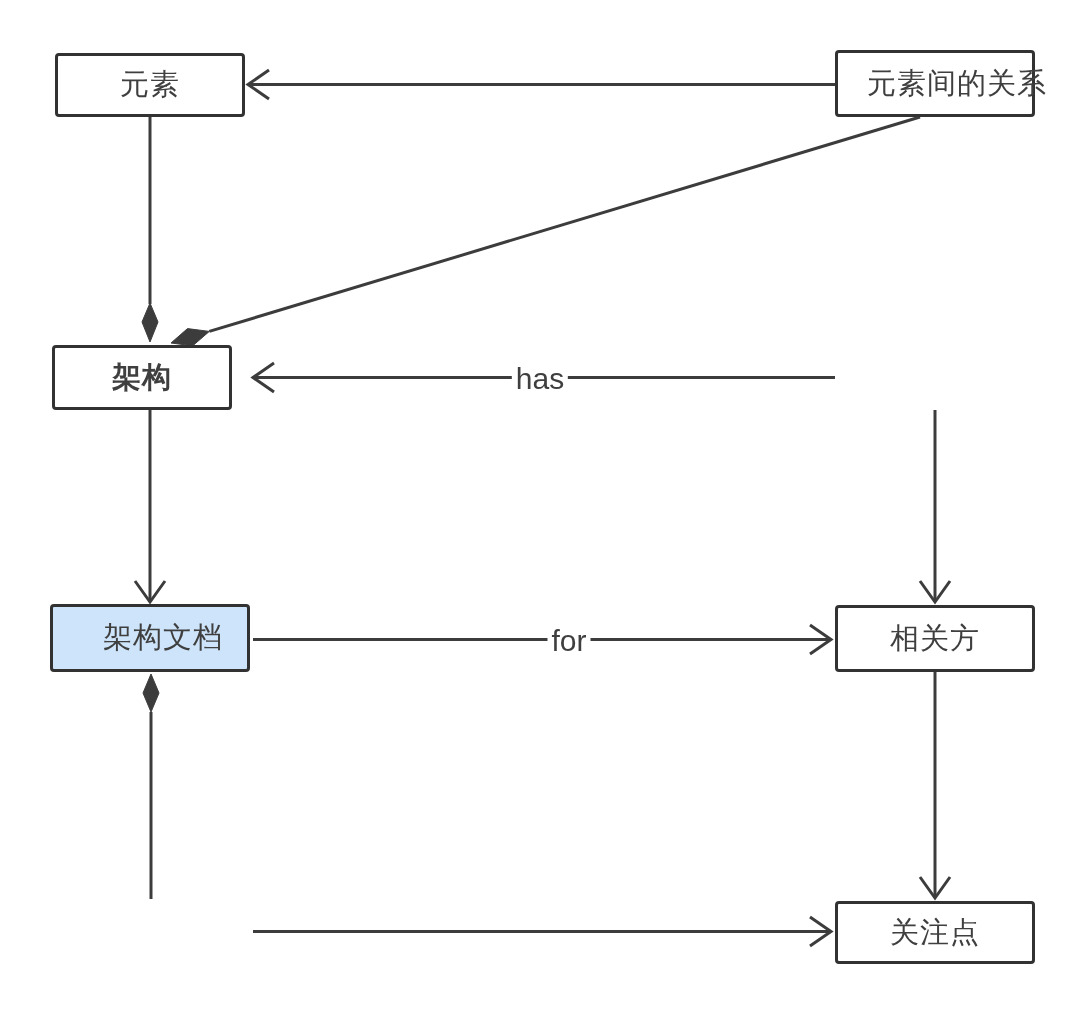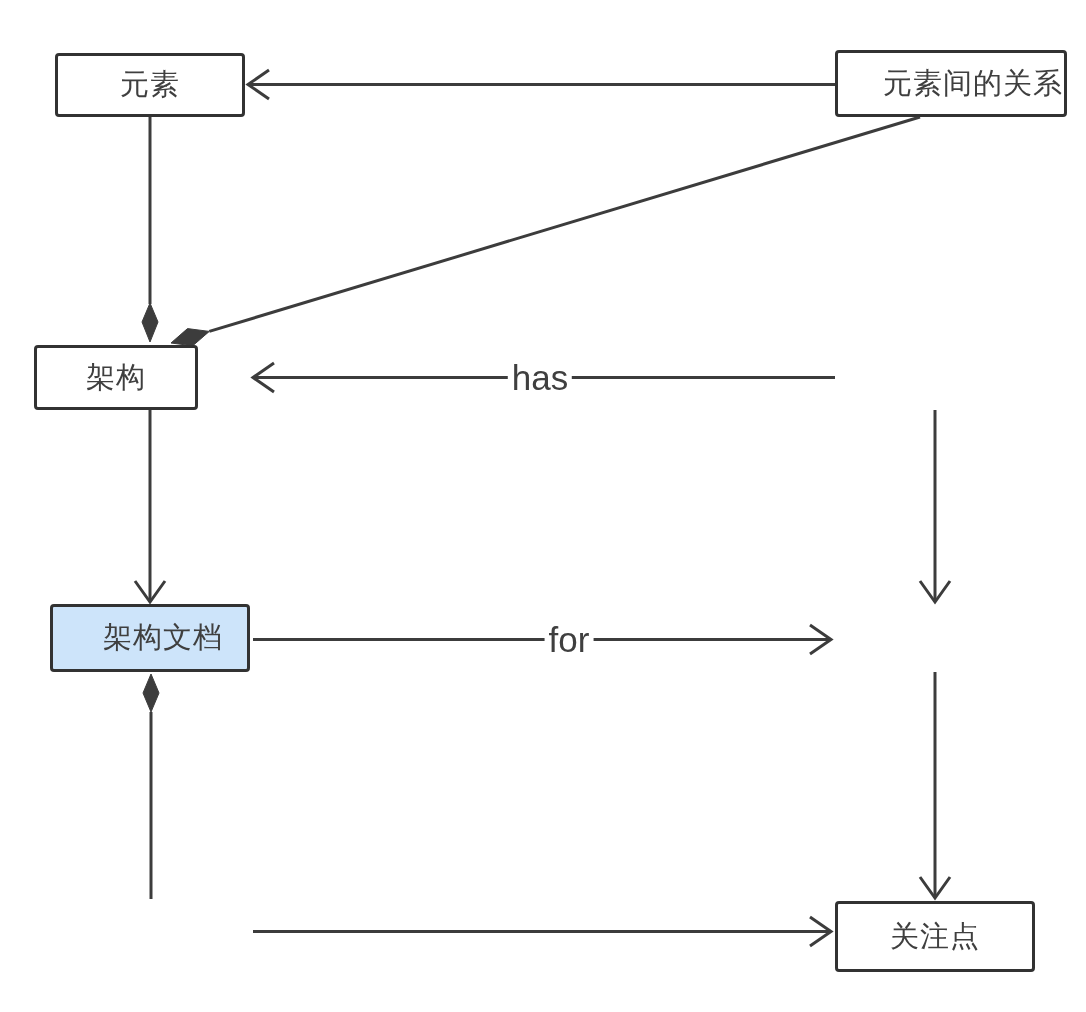"元素间的关系" .pos-element-relationship { width: 232px -> 200px }
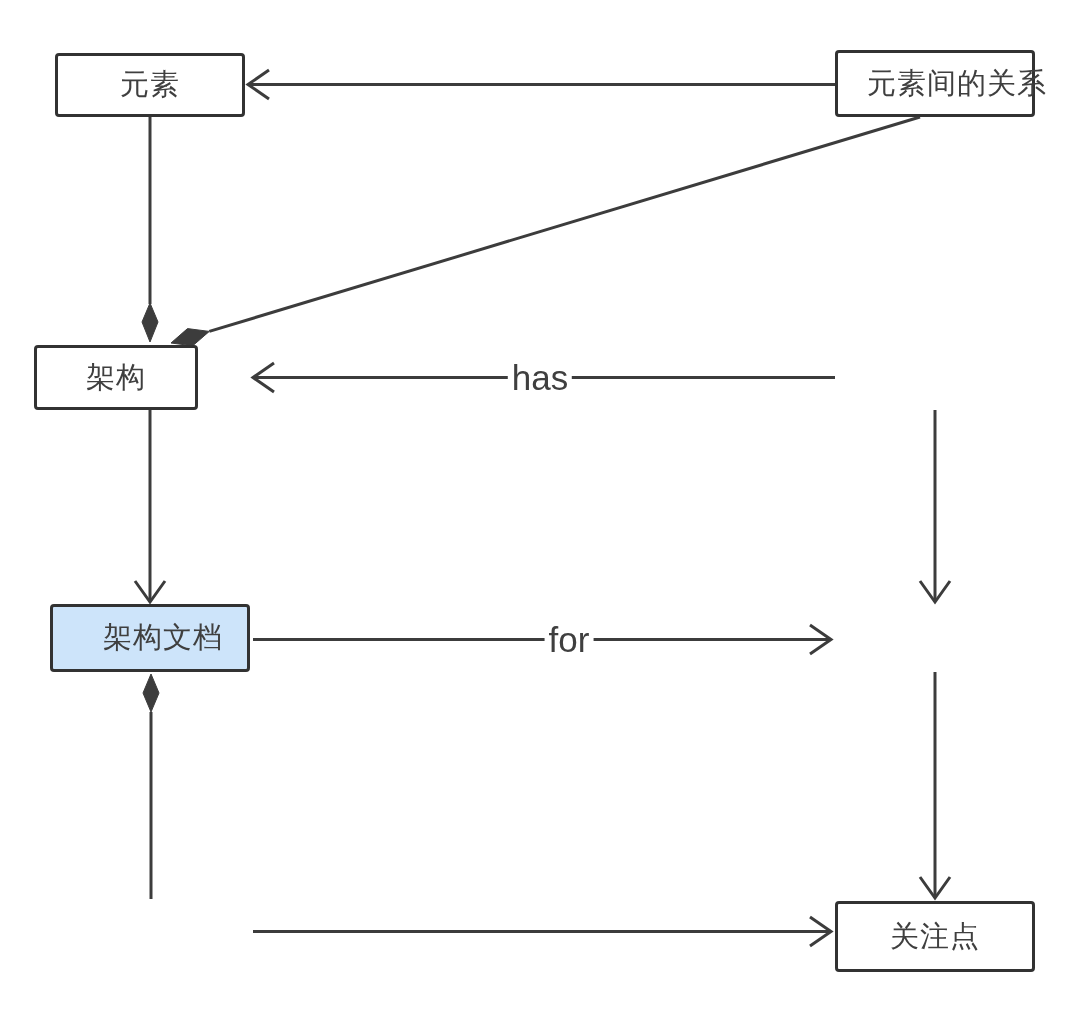"架构" .pos-architecture { font-weight: none -> bold; left: 34px -> 52px; width: 164px -> 180px }
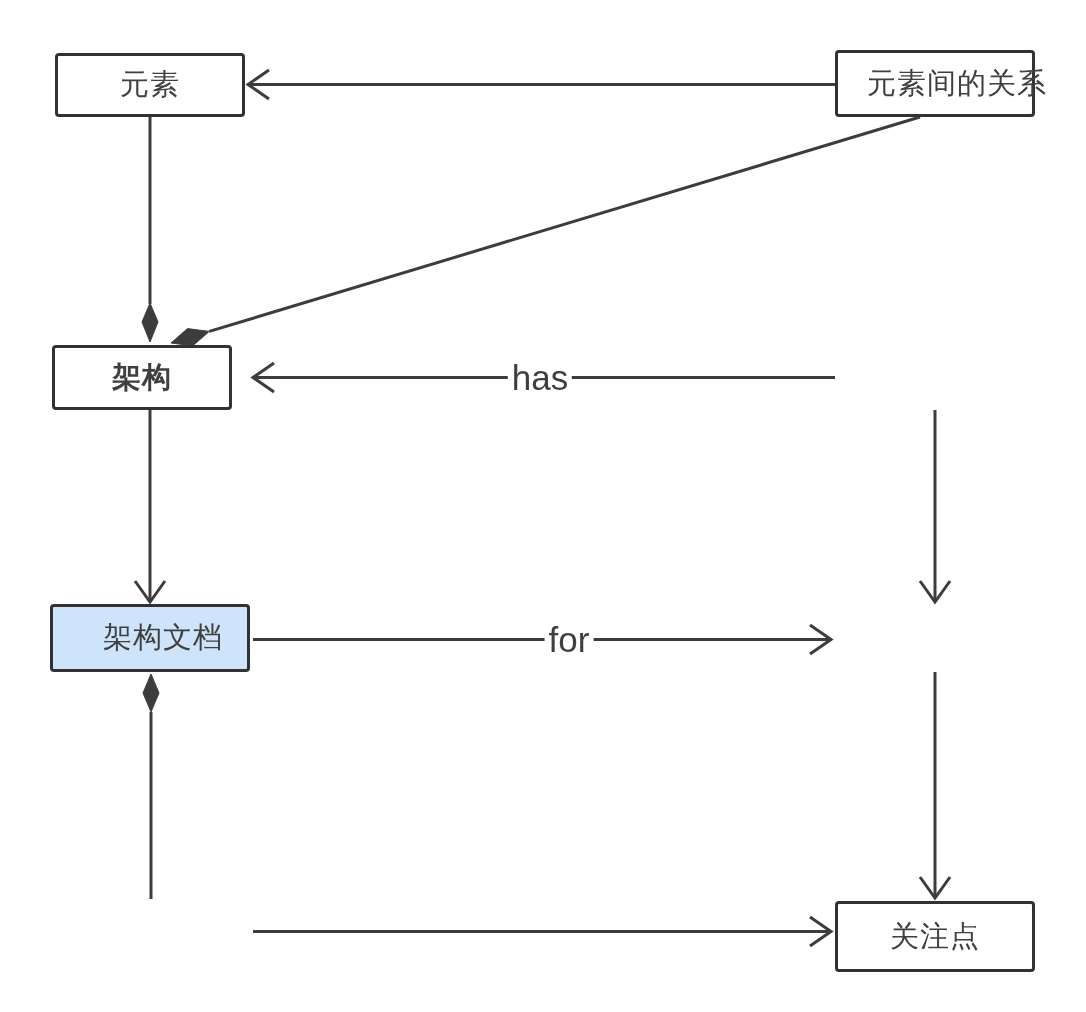"has" .edge-label { font-size: 35px -> 30px }
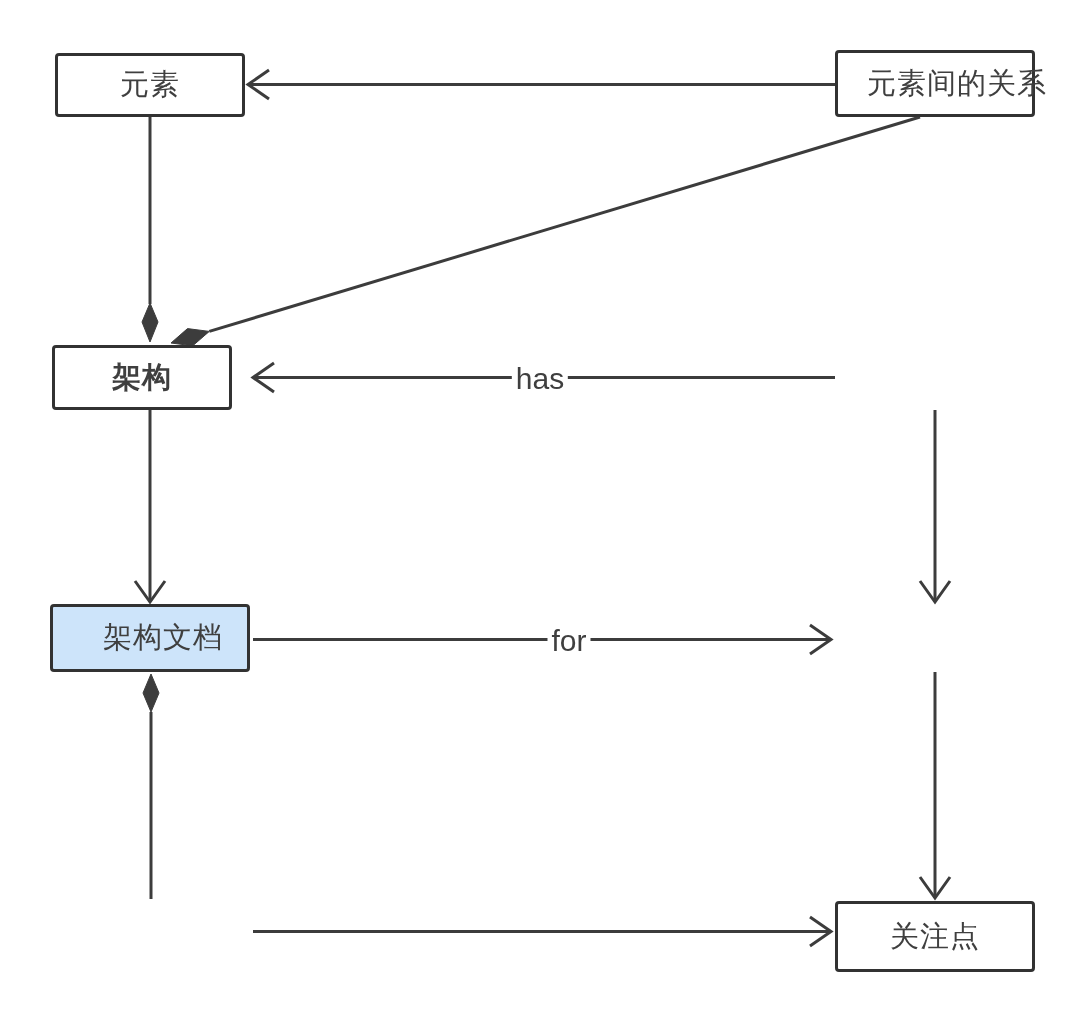"相关方" div.node { html: none -> <div> <span>相关方</span> </div> }
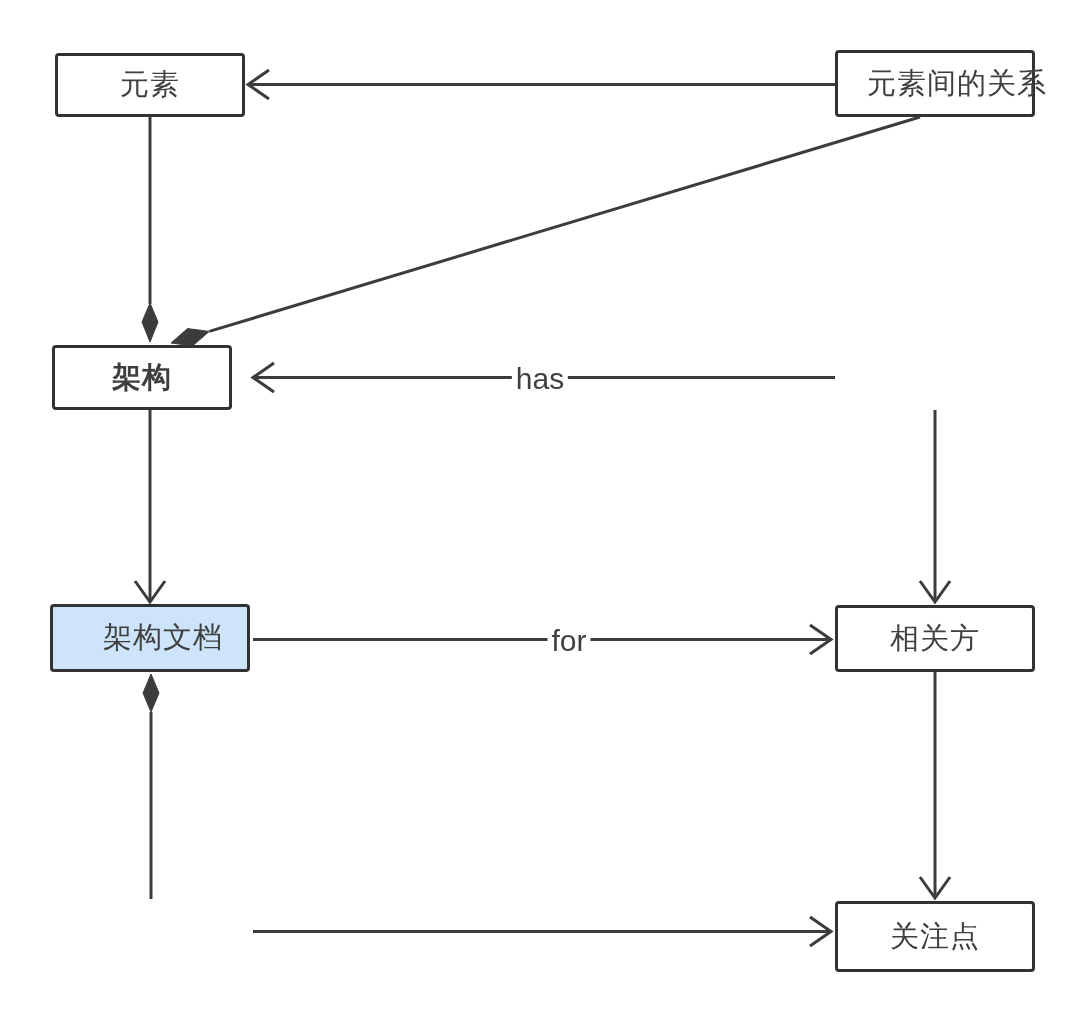"关注点" .pos-concern { height: 71px -> 63px }
